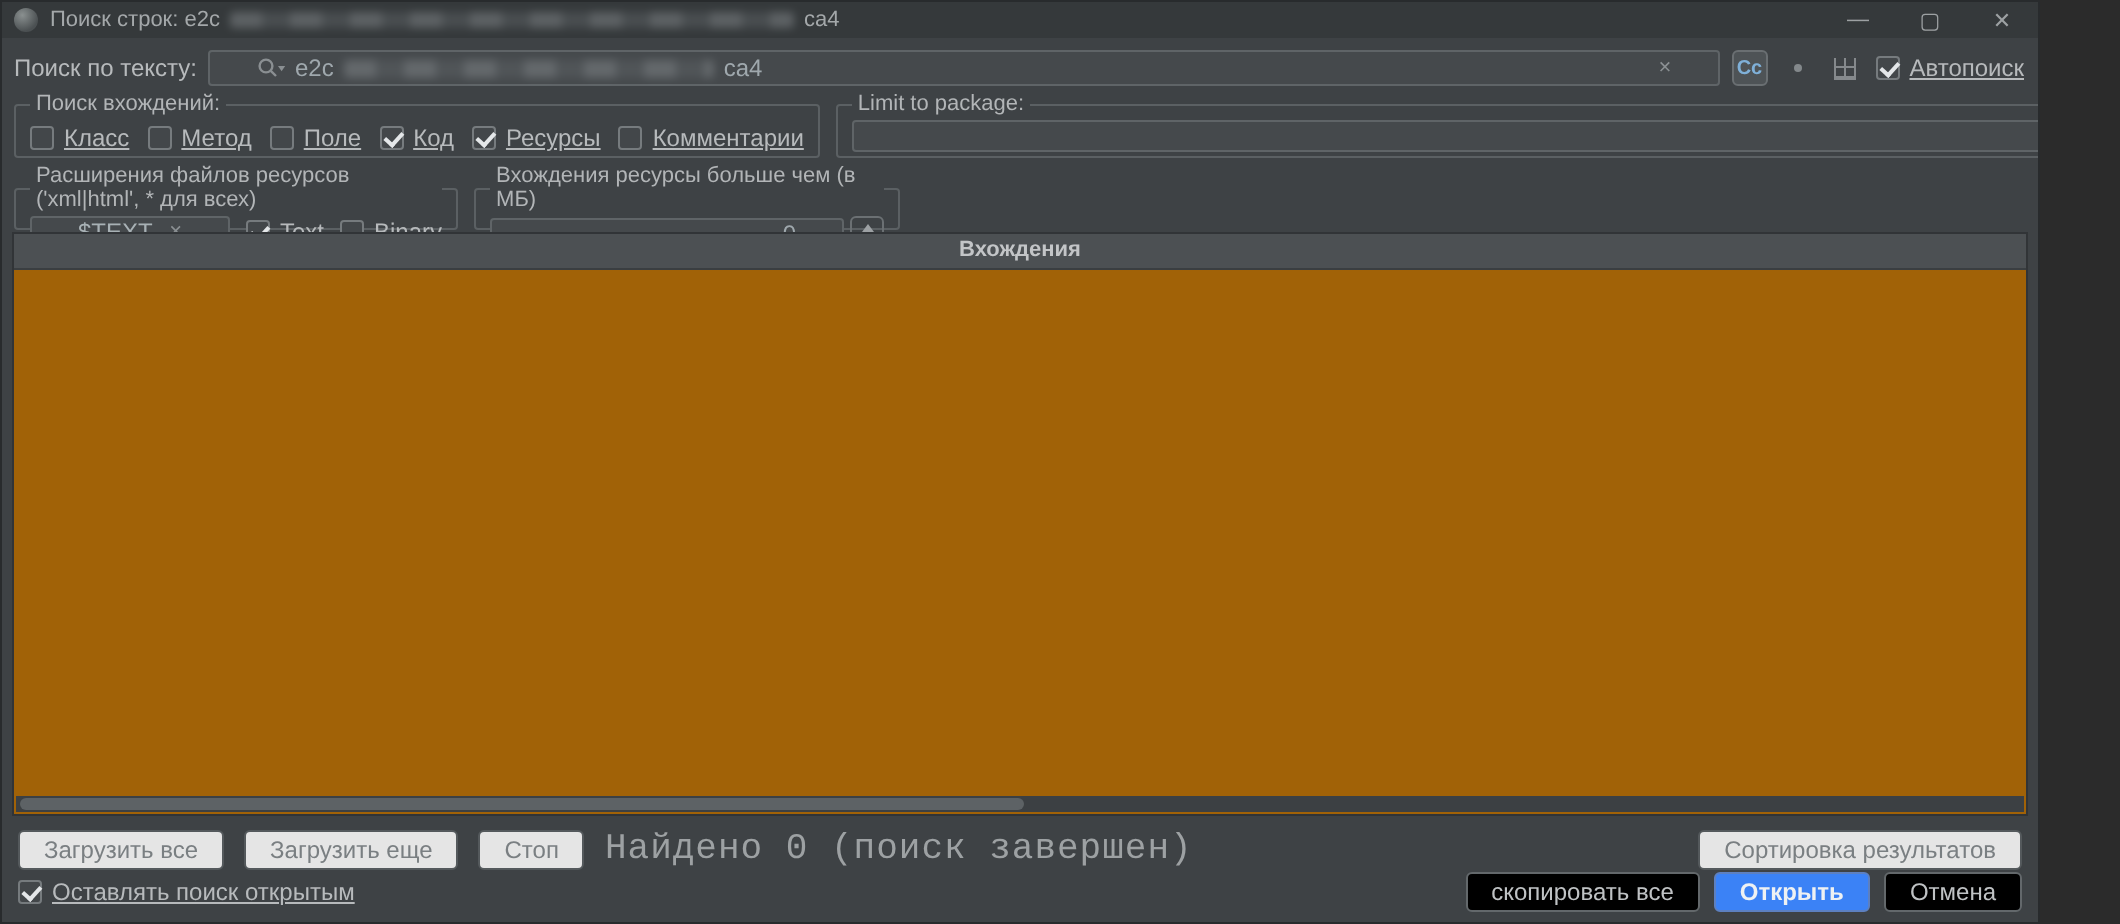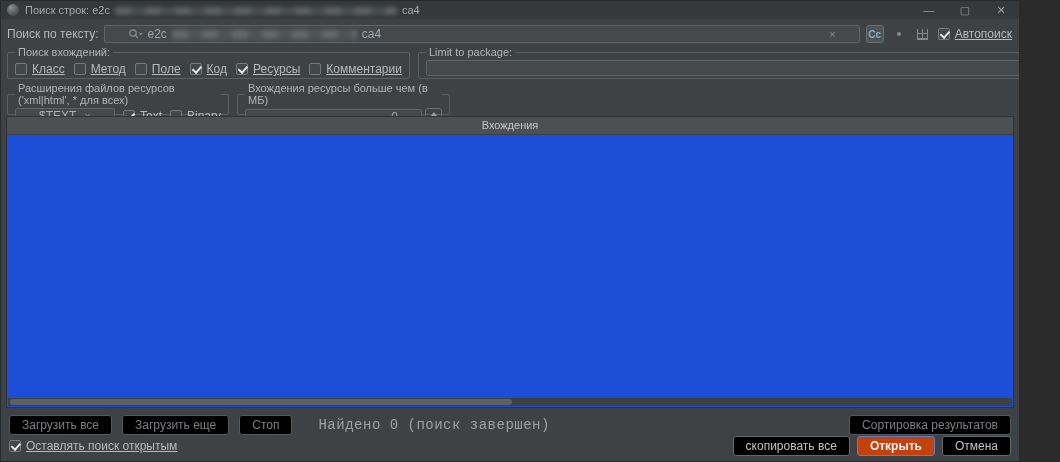"Вхождения" .table { background: #1d4ed8 -> #a16207; font-weight: none -> bold }
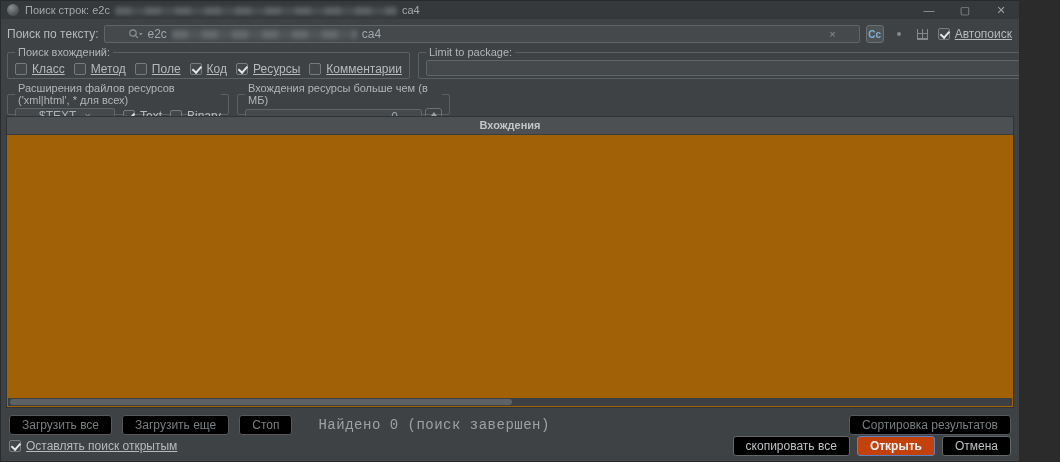"Загрузить все" .btn.disabled { background: #000000 -> #e5e5e5 }
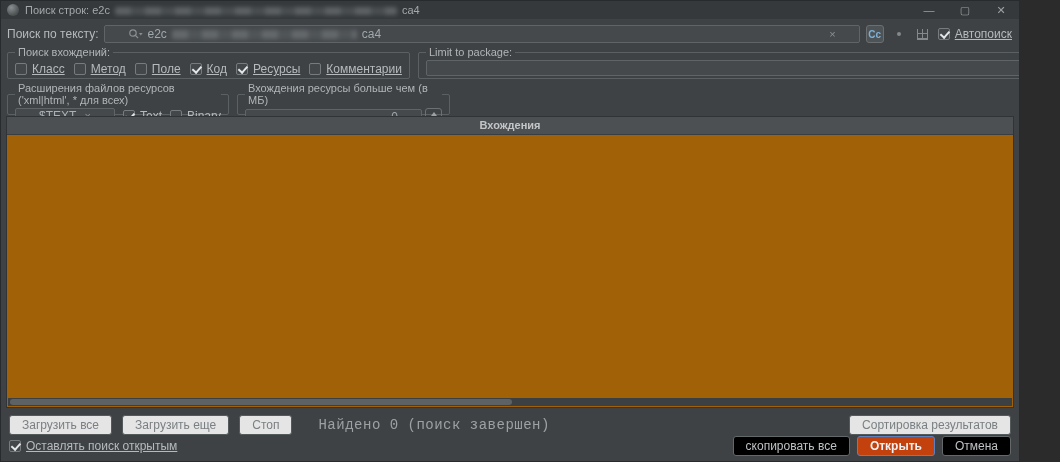"Найдено 0 (поиск завершен)" .status-msg { font-size: 14px -> 18px; margin-left: 16px -> 0 }
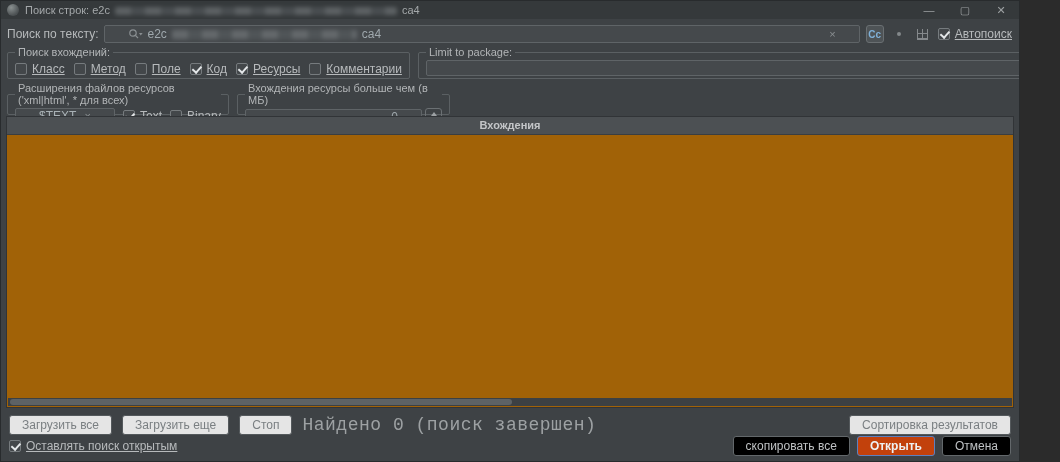"Открыть" .btn.primary { background: #c2410c -> #3b82f6 }
